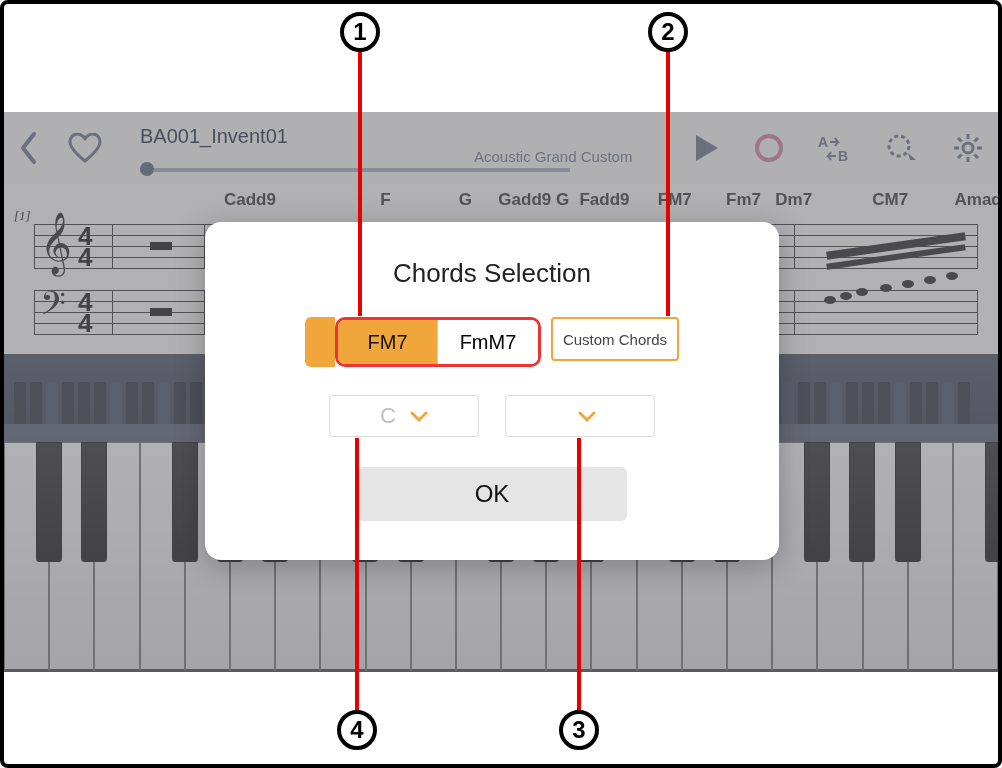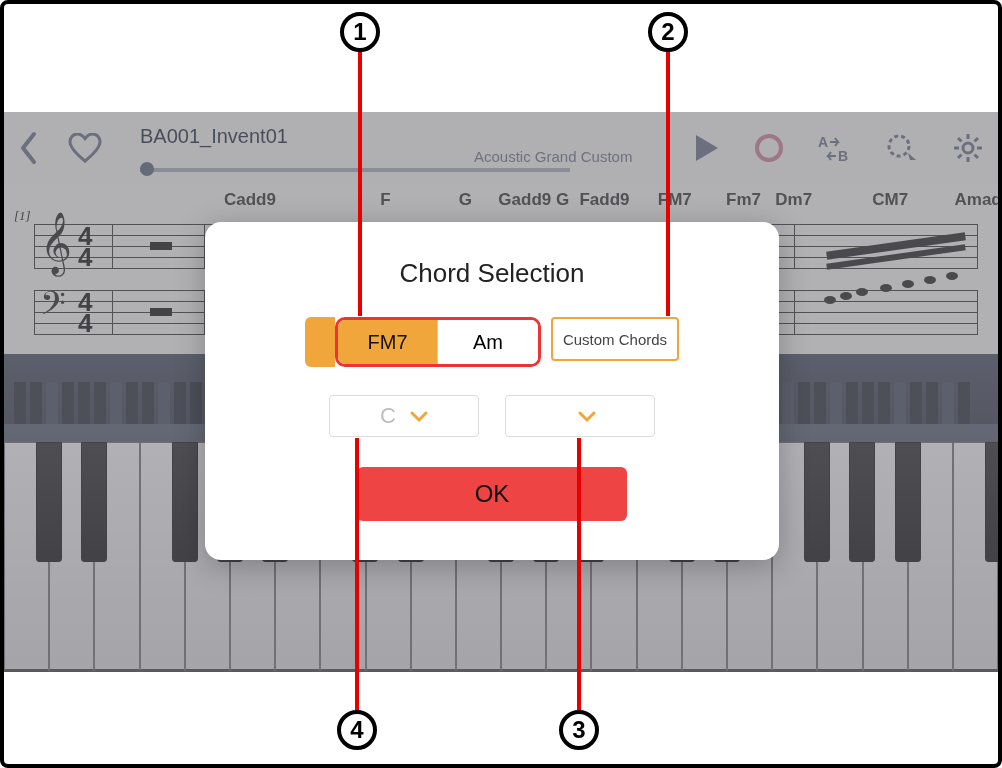"Chord Selection" div.dialog-title { text: Chord -> Chords }
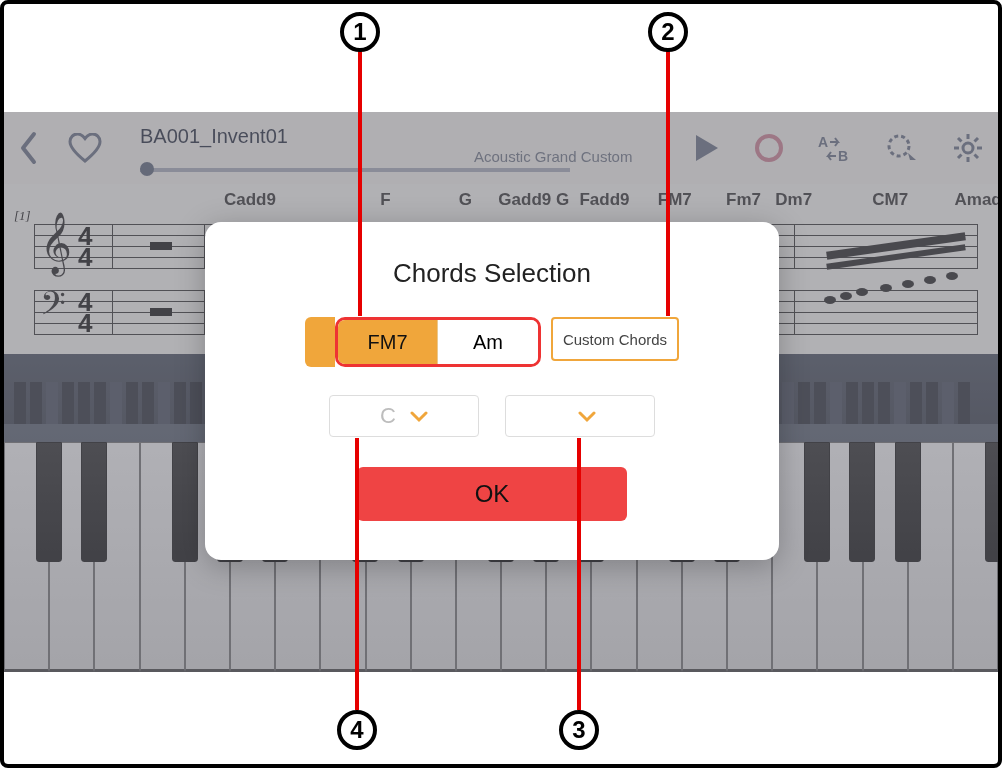"FmM7" div.seg-btn { html: none -> <div>FmM7</div> }
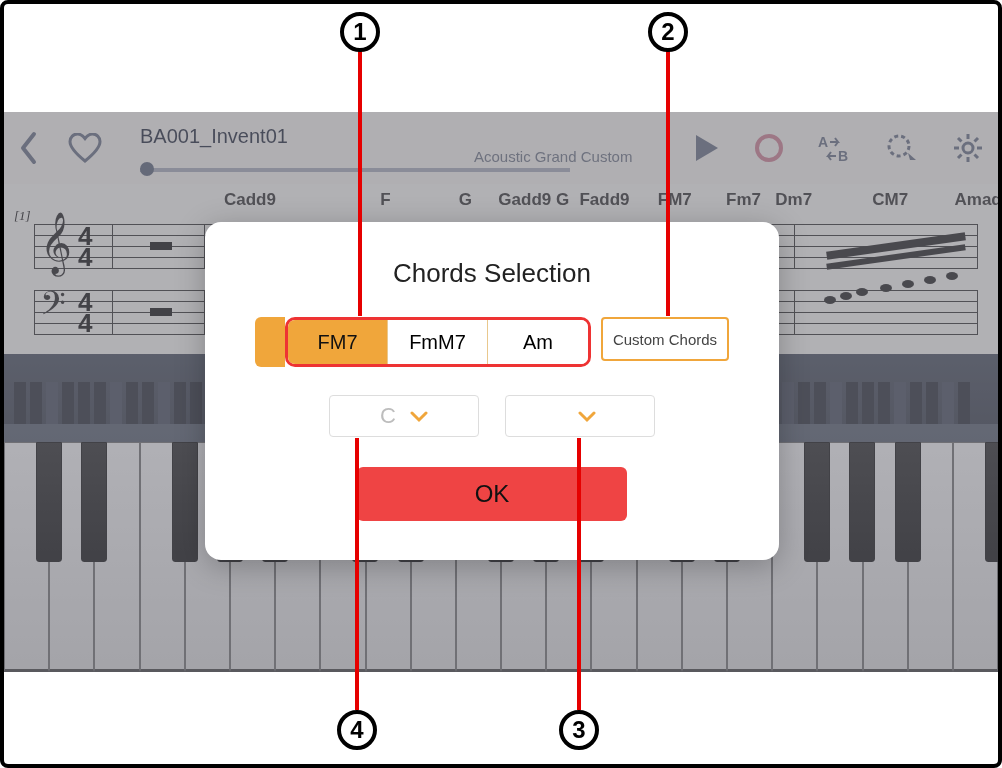"Am" div.seg-btn { html: <div>Am</div> -> none }
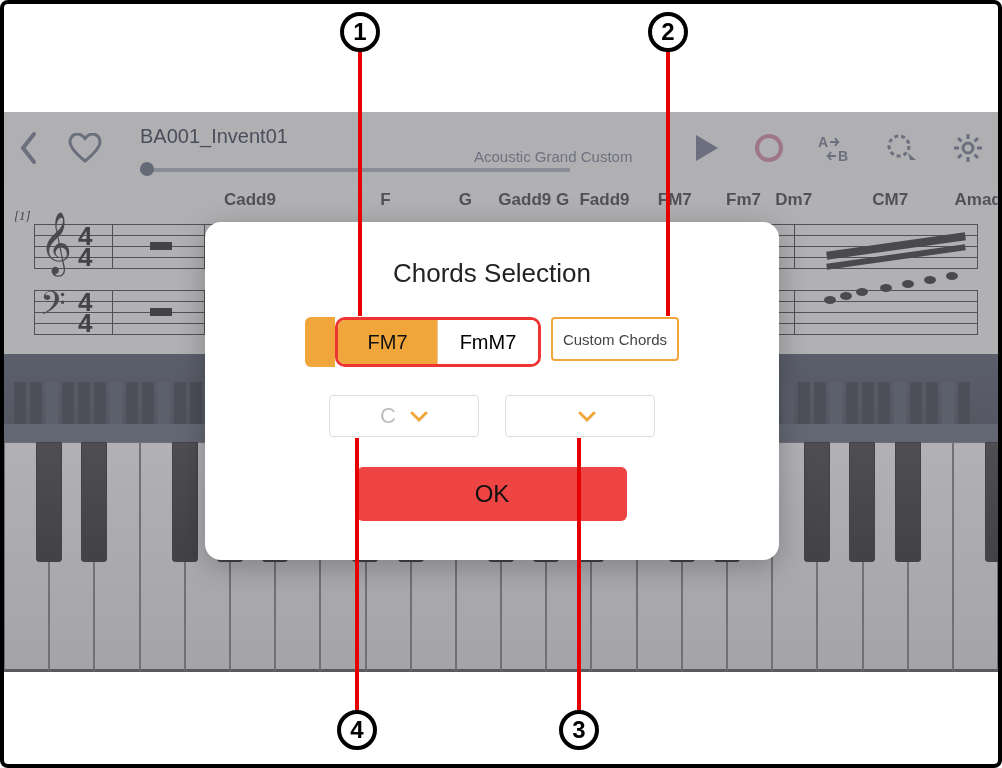"OK" .ok-btn { background: #ef4444 -> #e5e5e5 }
